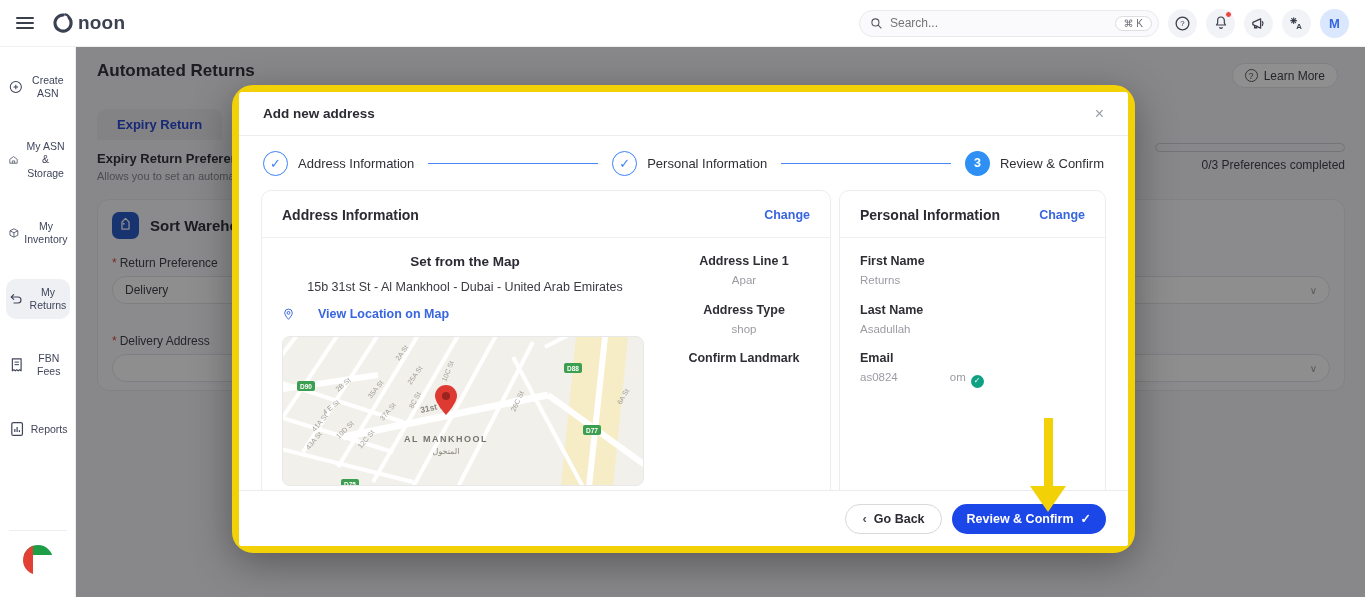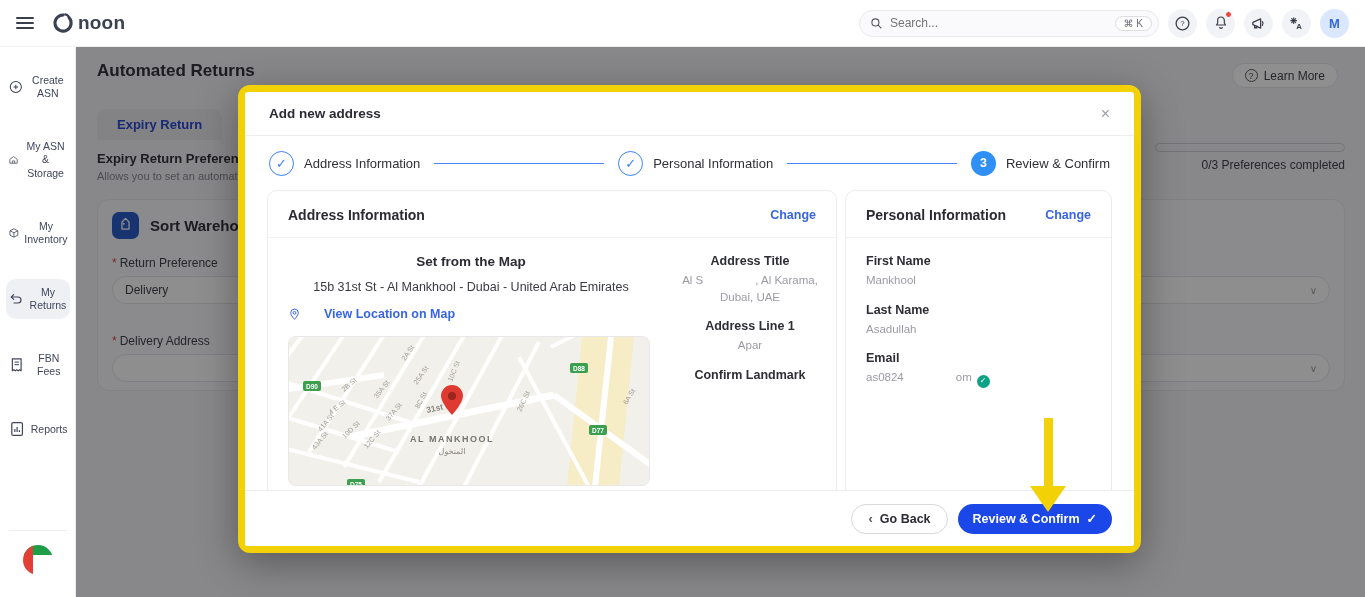"Add new address" .modal { border-radius: 12px -> 21px; margin-left: 6px -> none }
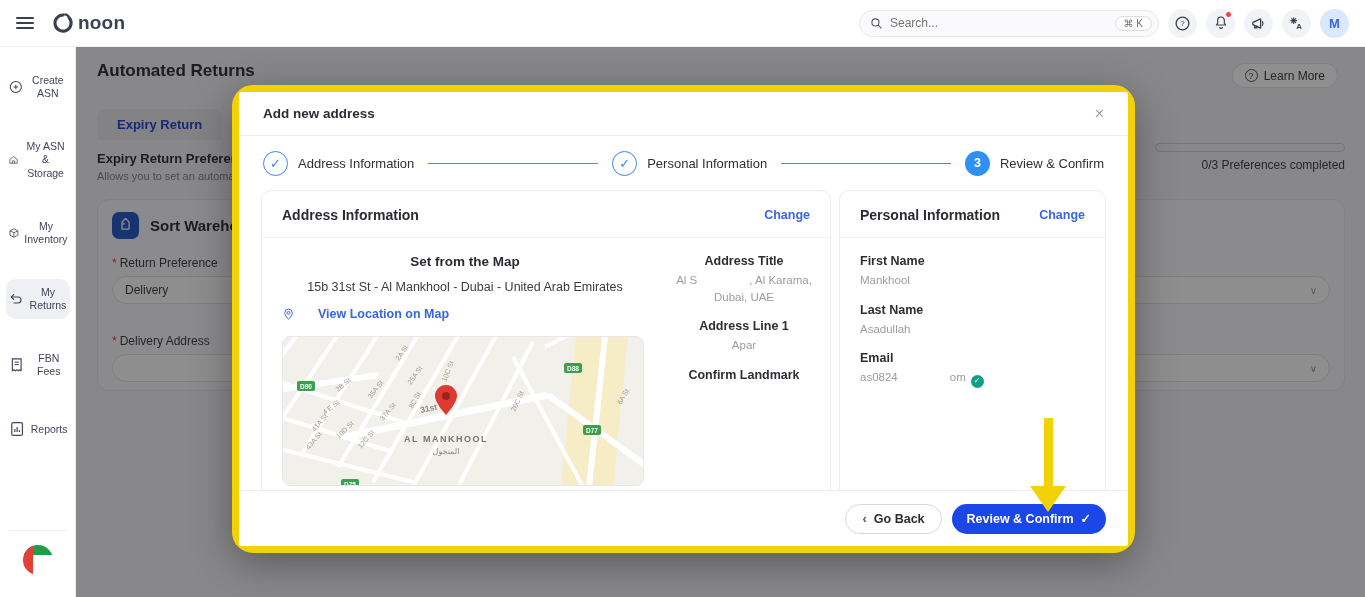"Address Title" div.fld { html: <div> <div>Address Title</div> <div><span>Al S</span><span></span><span>, Al Karama, Dubai, UAE</span></div> </div> -> none }
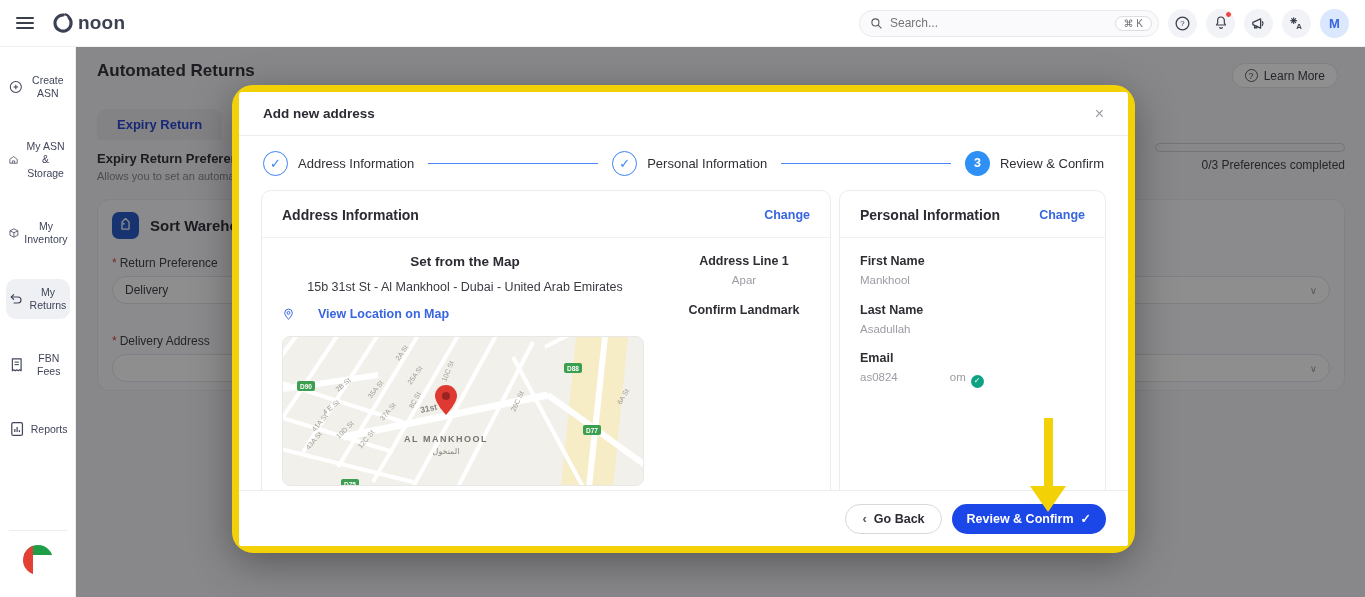"Mankhool" span { text: Mankhool -> Returns }
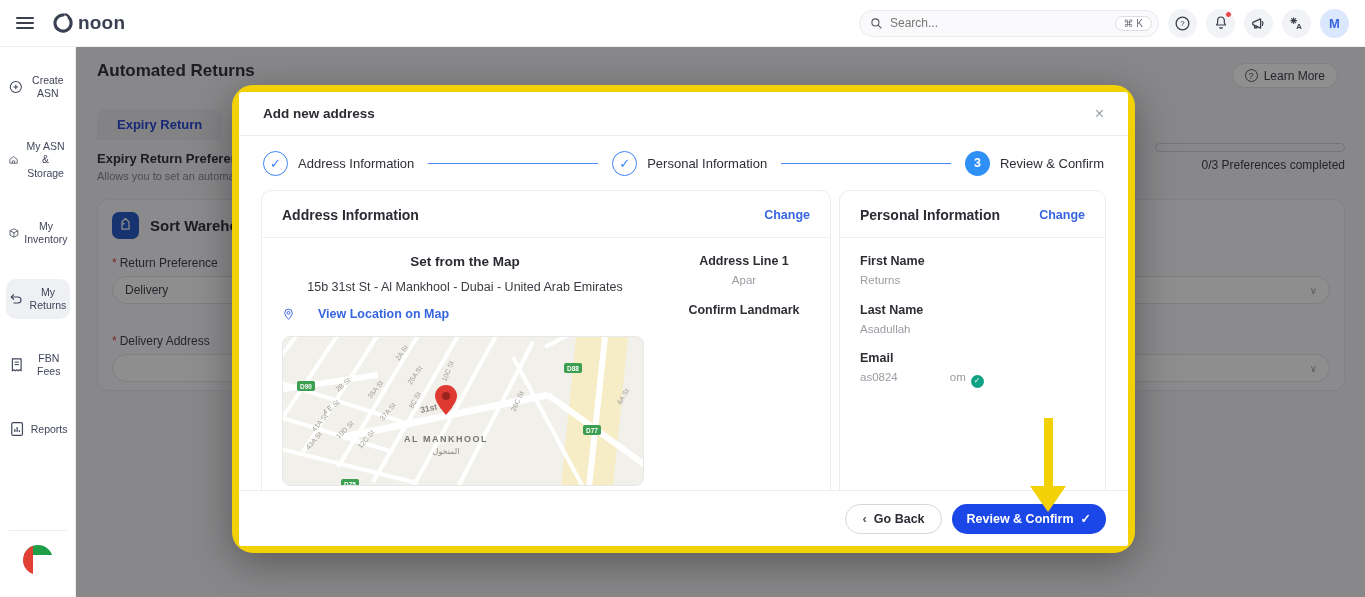"Address Type" div.fld { html: none -> <div> <div>Address Type</div> <div><span>shop</span></div> </div> }
